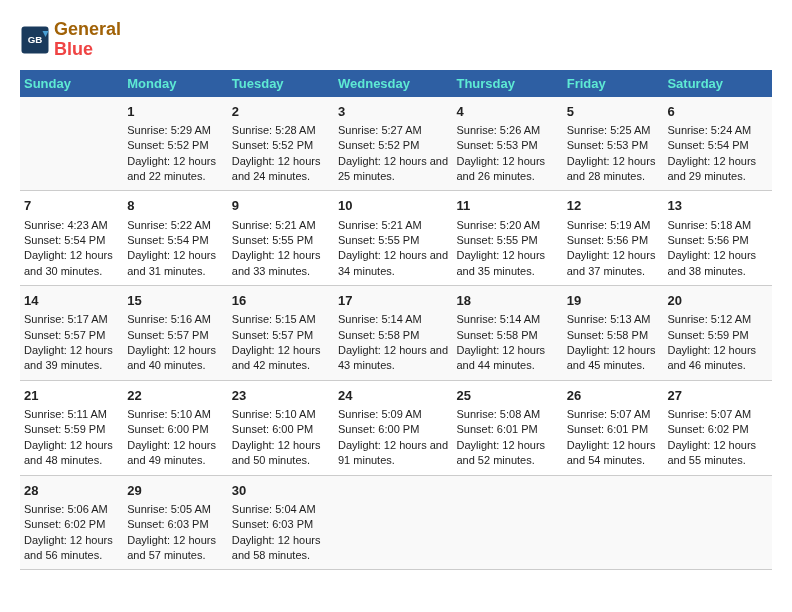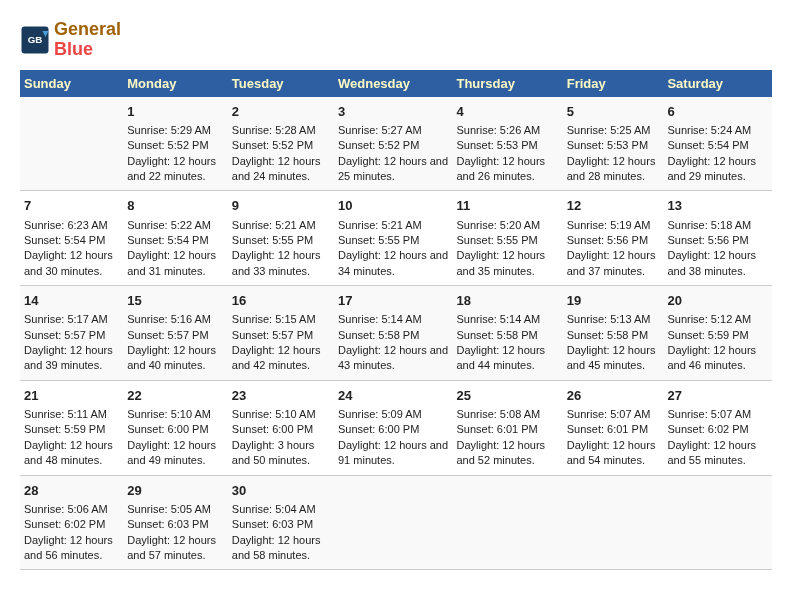"Sunday" thead tr th { color: #fef9c3 -> #5eead4 }
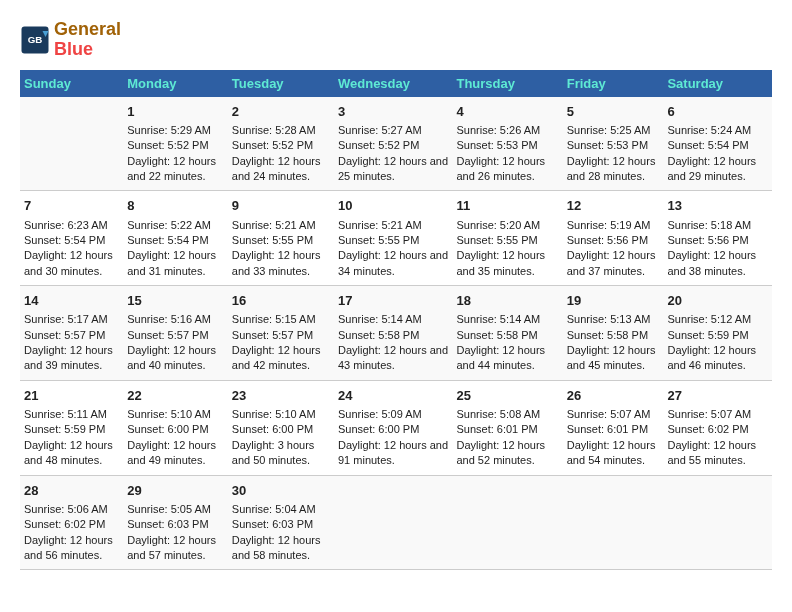"Sunrise: 6:23 AM" div { text: 6:23 -> 4:23 }
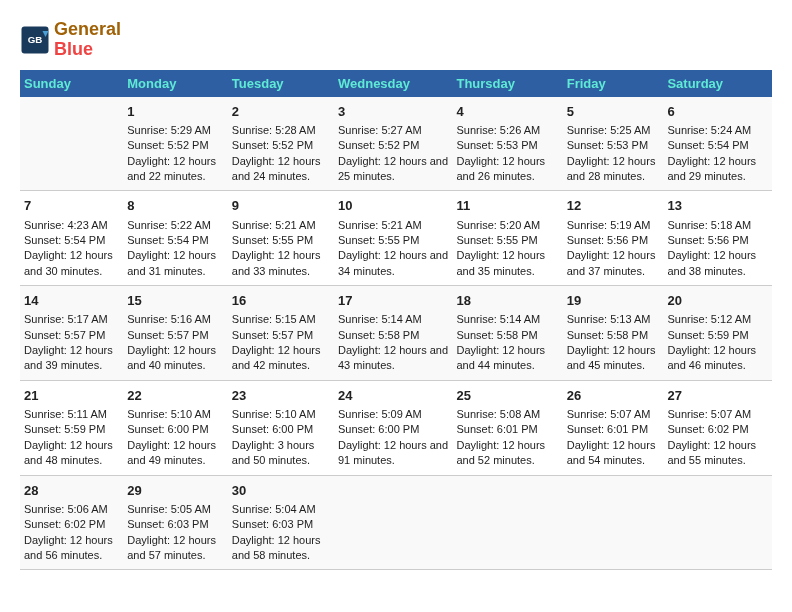"Daylight: 3 hours and 50" div { text: 3 -> 12 }
